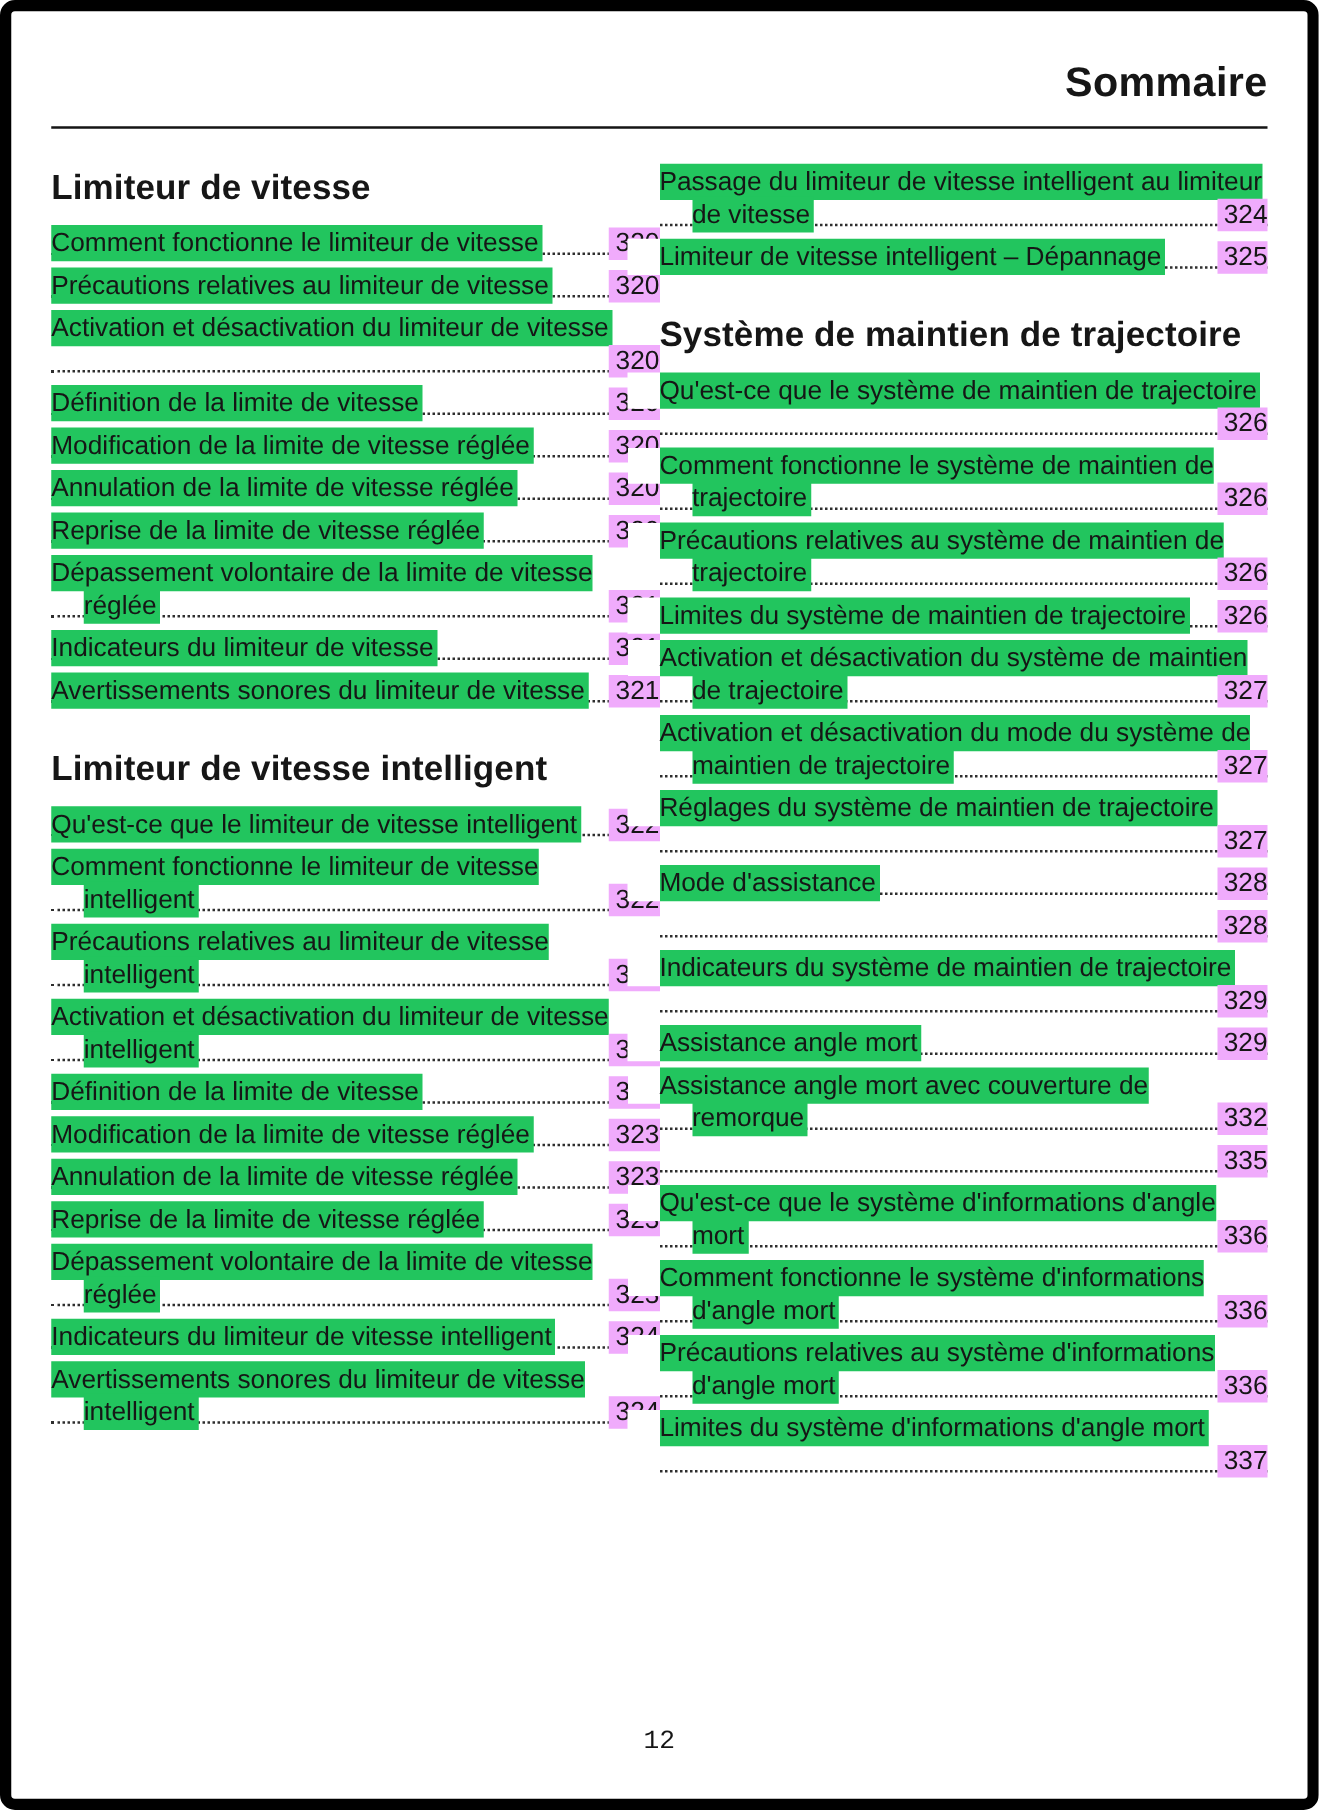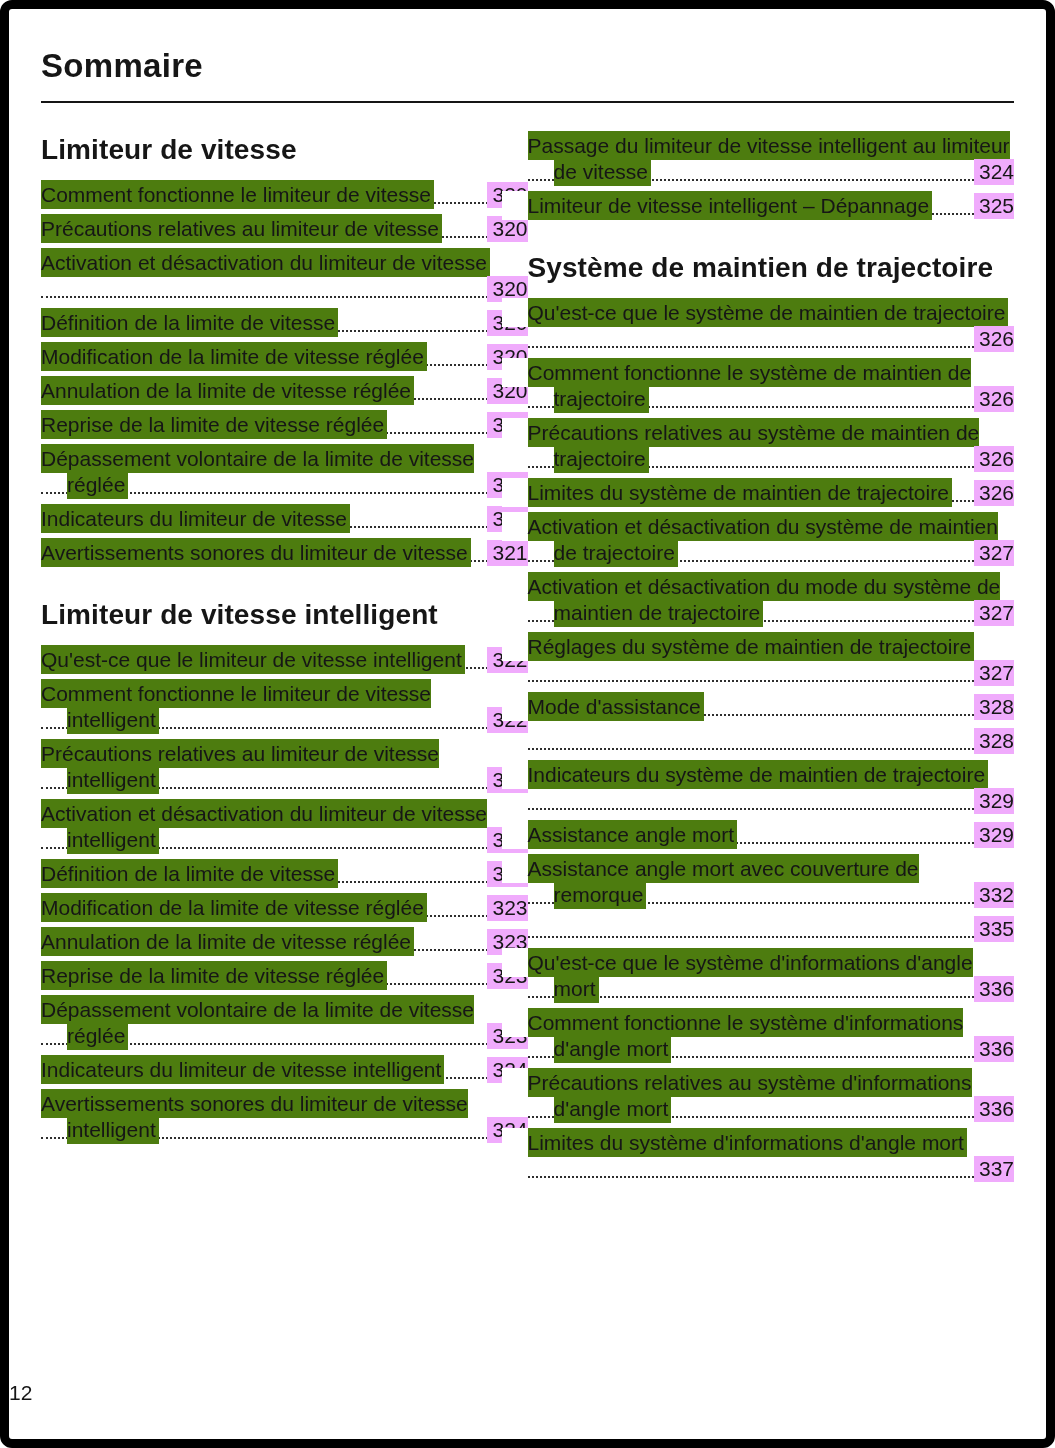"Sommaire" .title { text-align: left -> right }
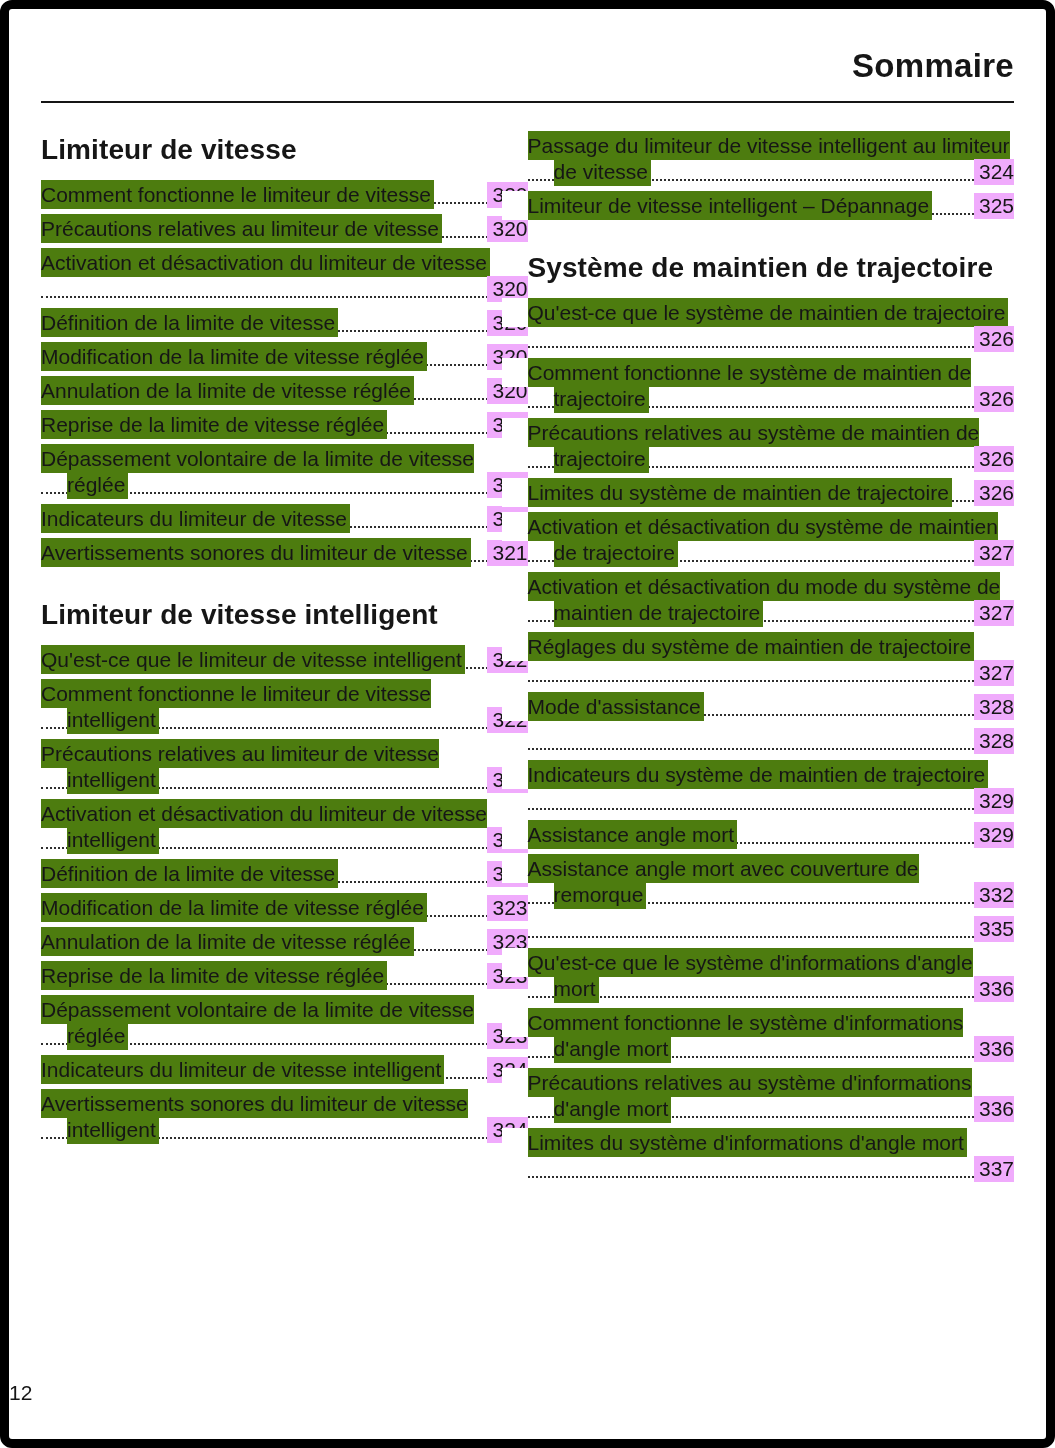"Passage du limiteur de vitesse" .t { background: #4d7c0f -> #22c55e }
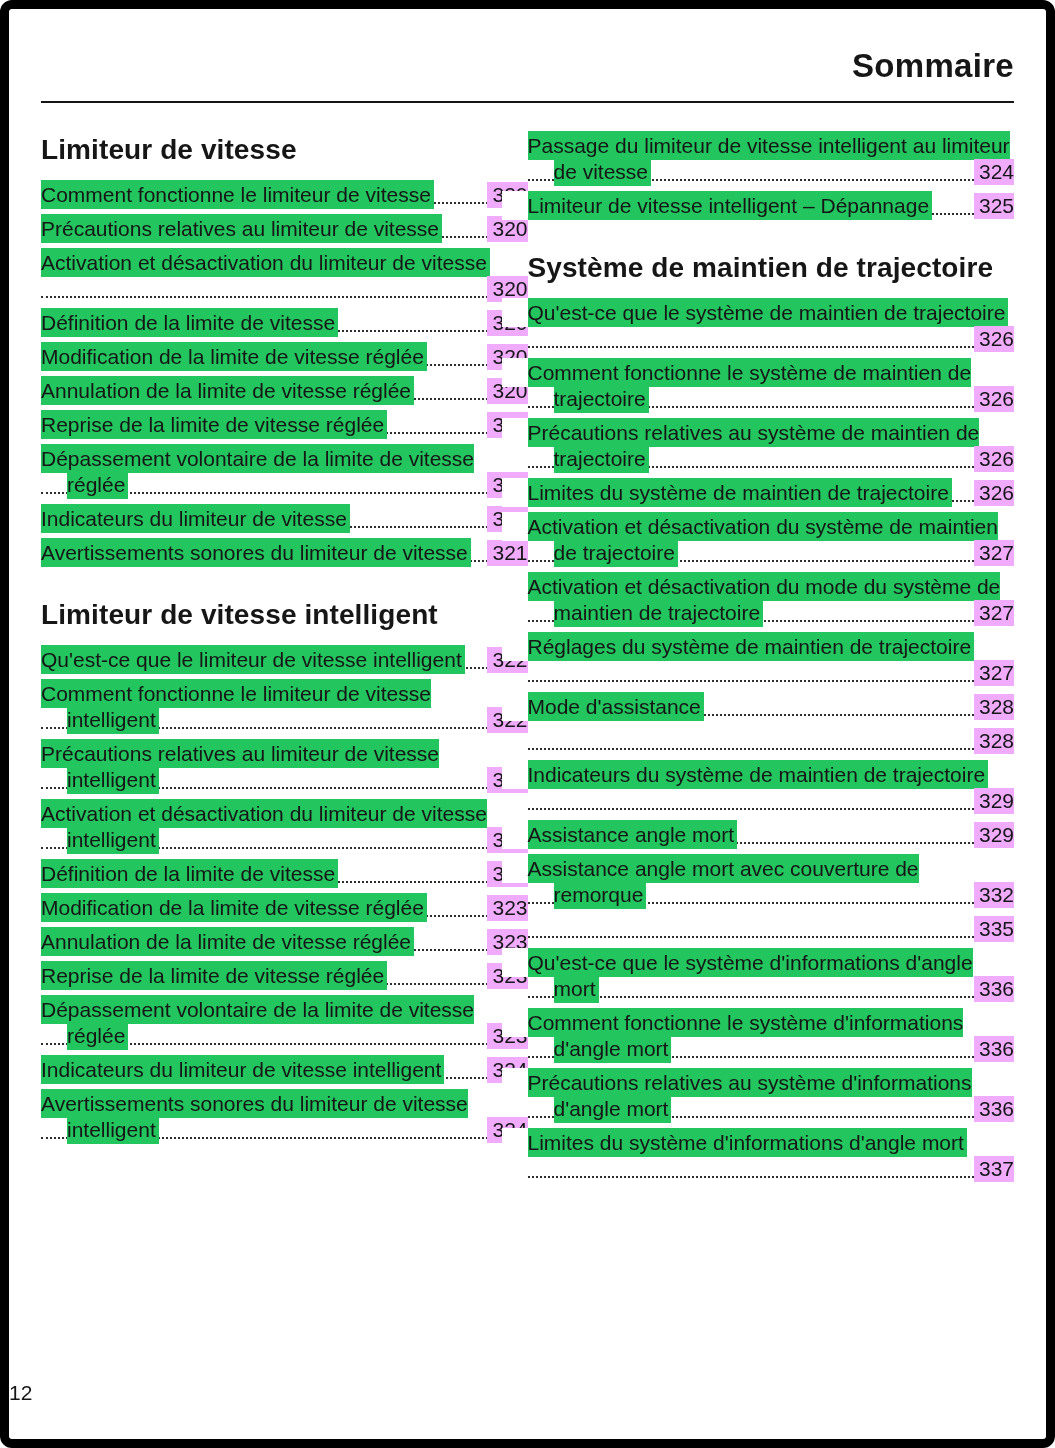"12" .folio { font-family: none -> Liberation Mono, monospace; text-align: left -> center }
